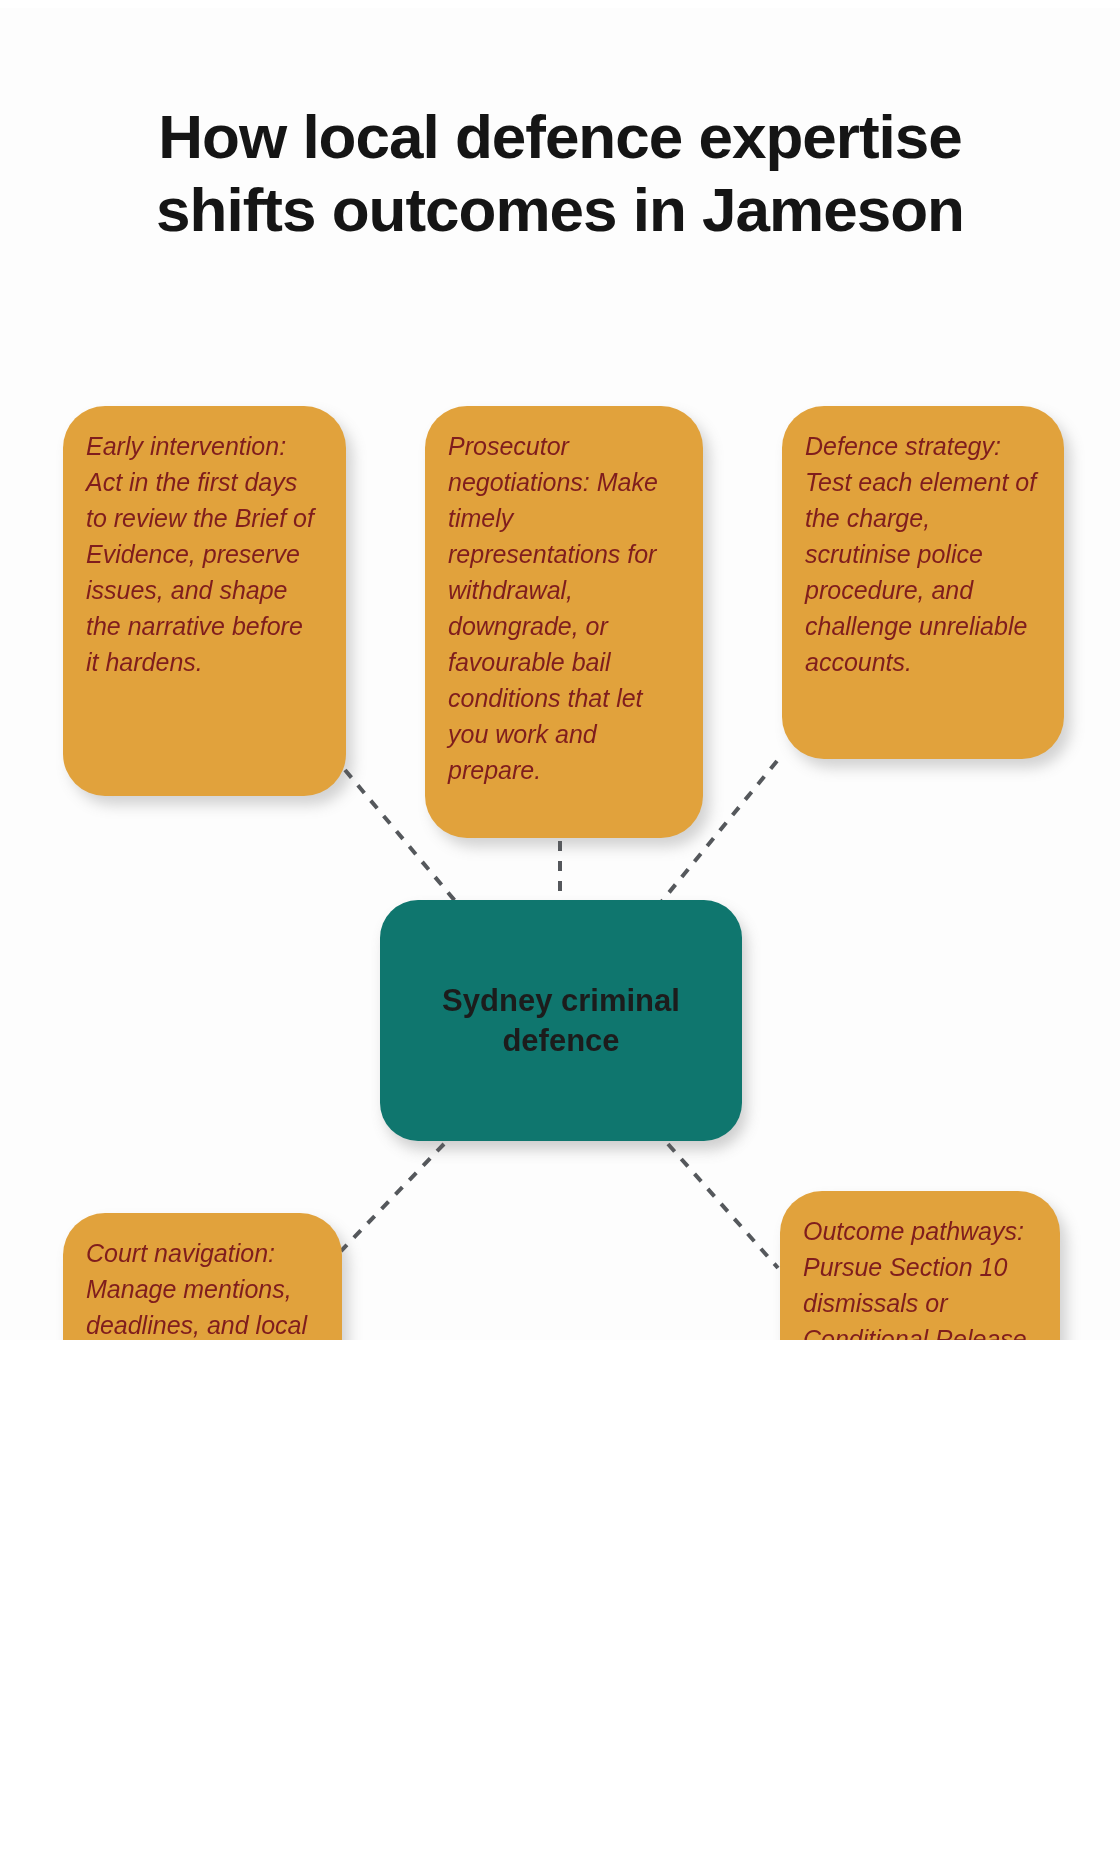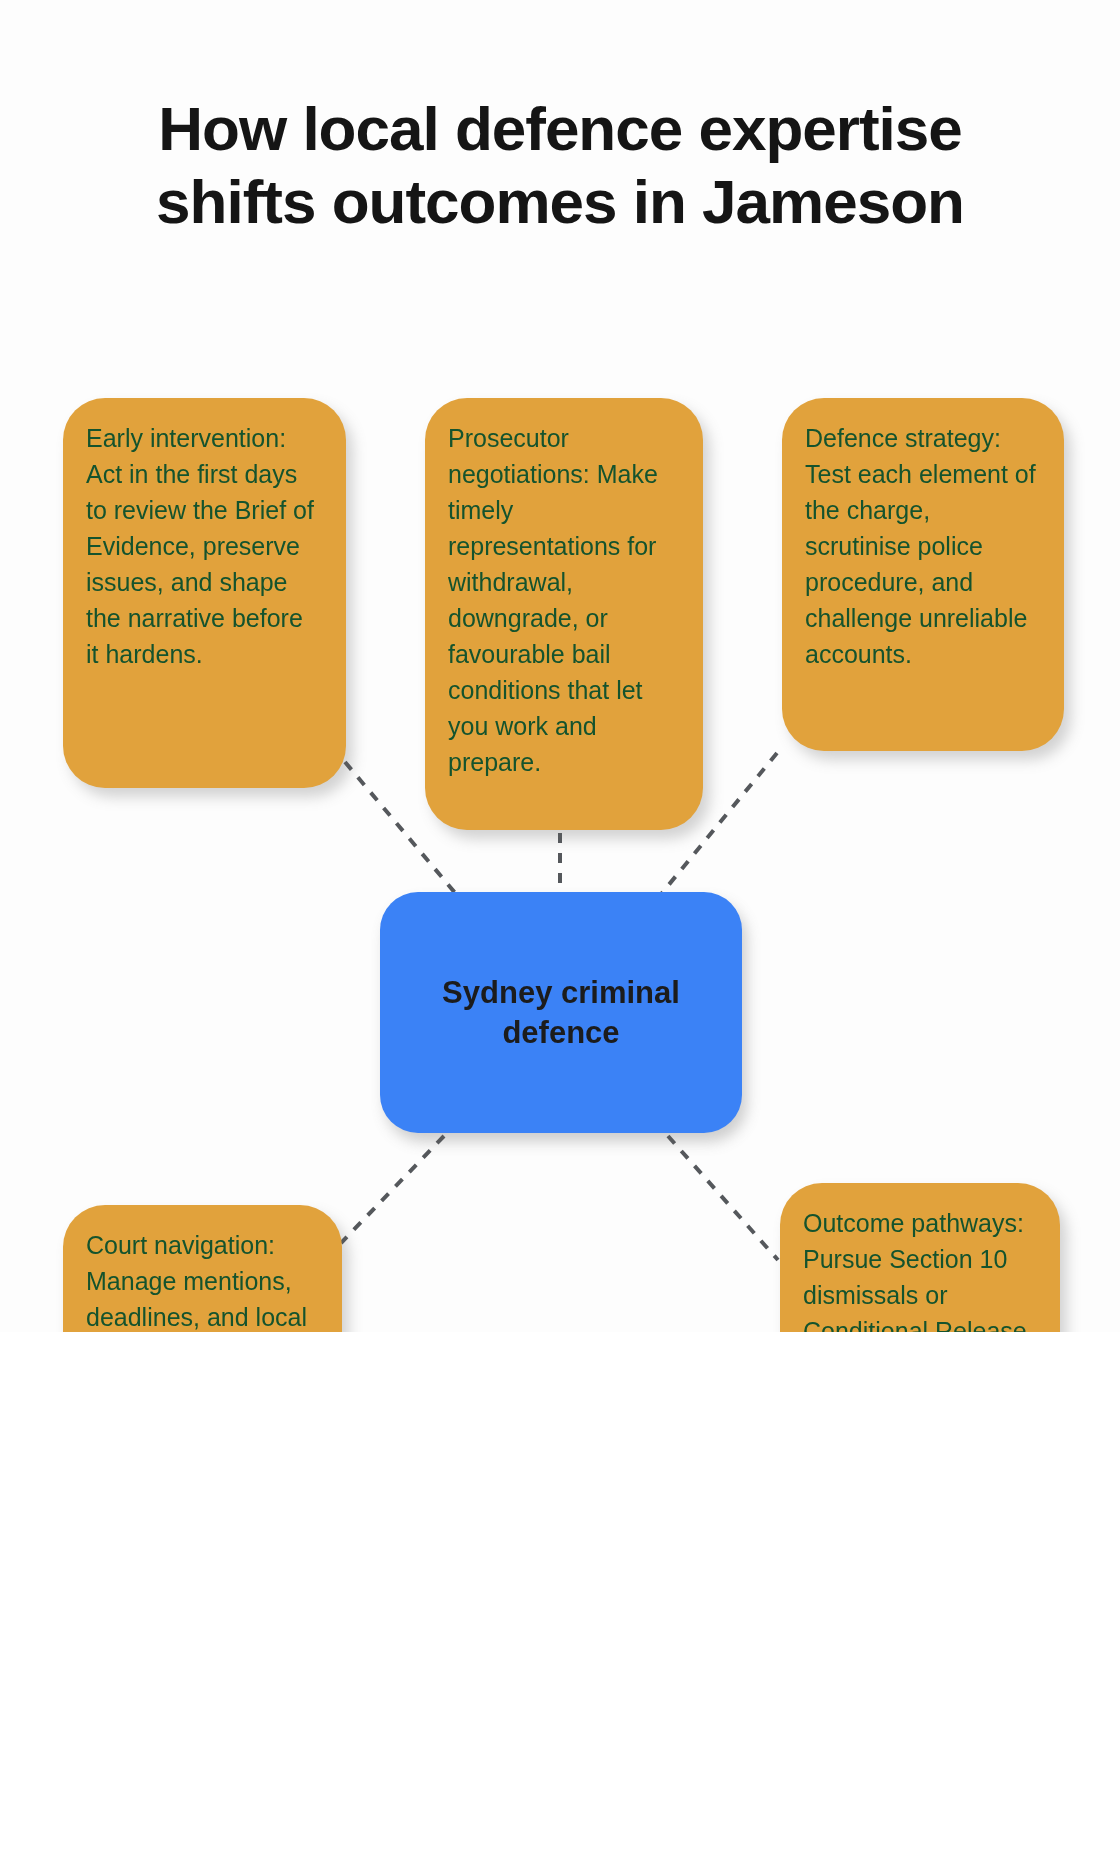"How local defence expertise" .canvas { margin-top: none -> 8px }
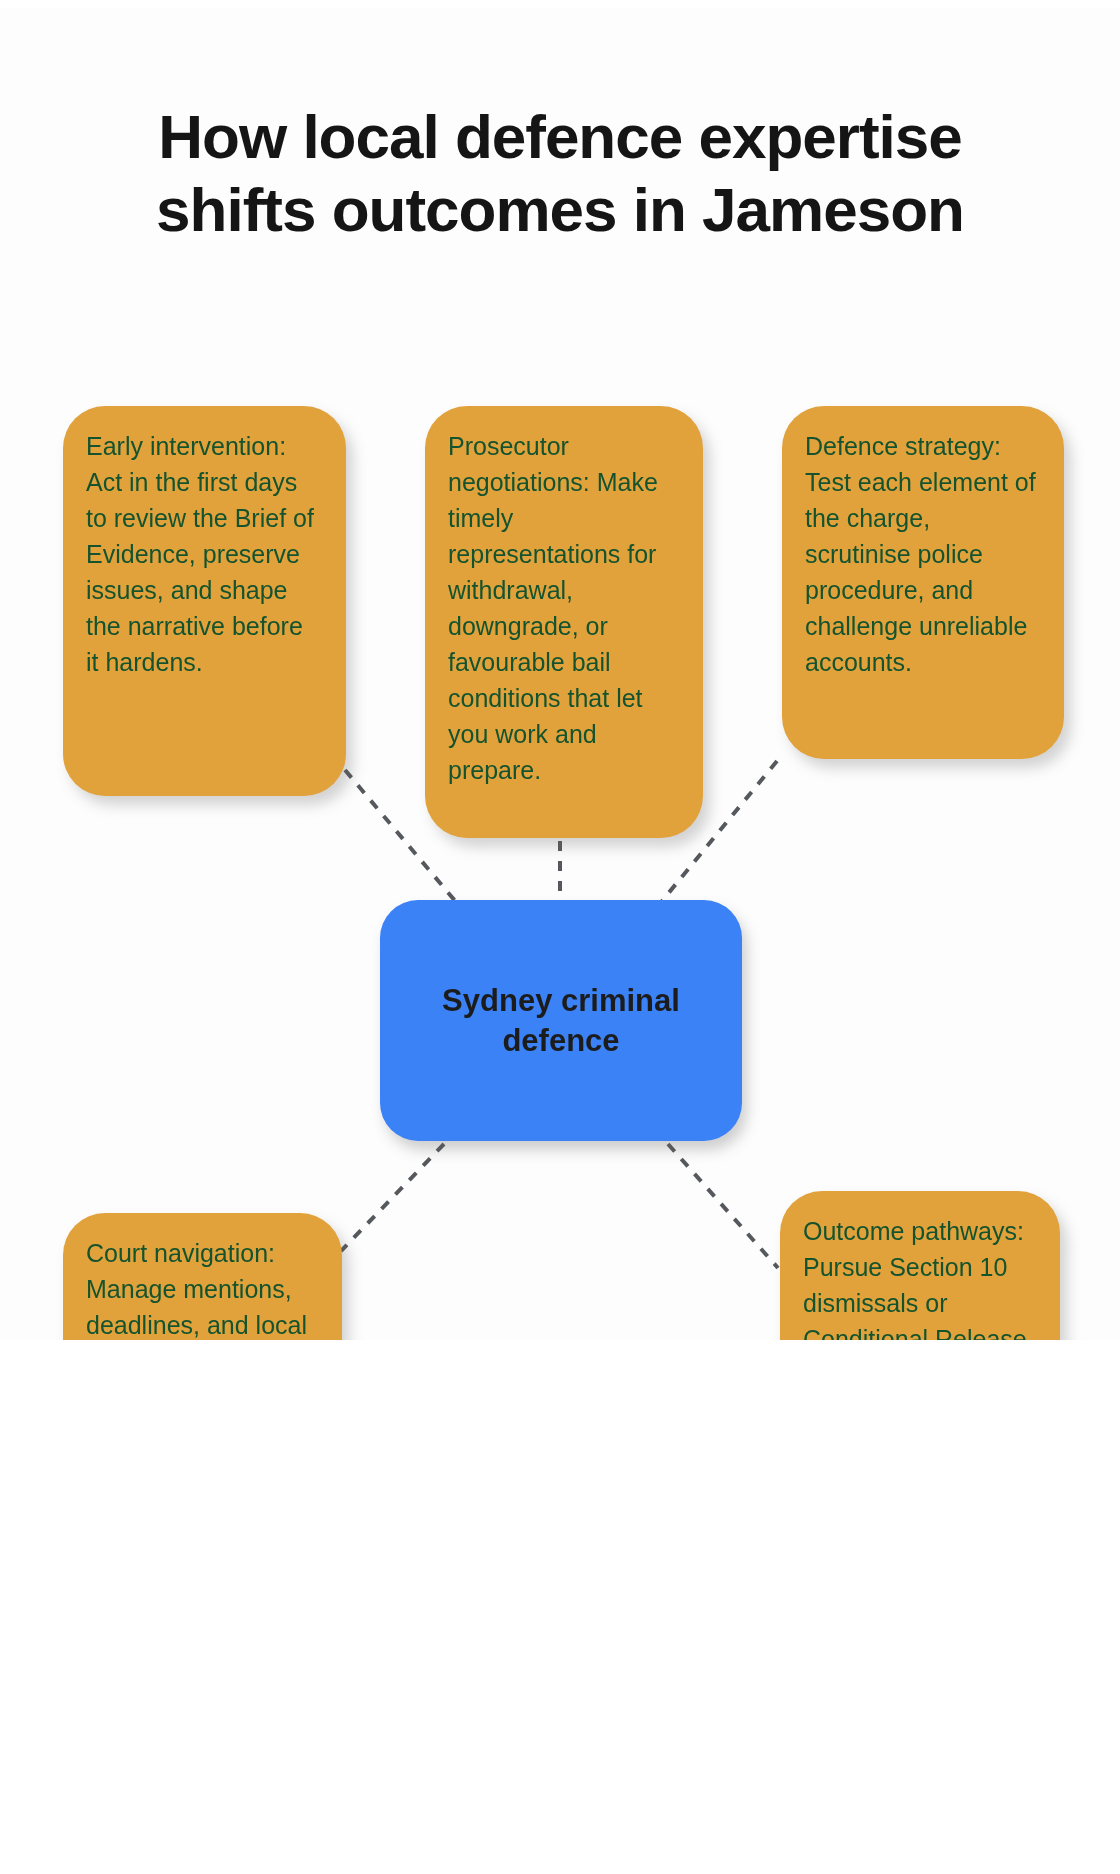"Early intervention: Act in the" .node { color: #14532d -> #7f1d1d; font-style: none -> italic }
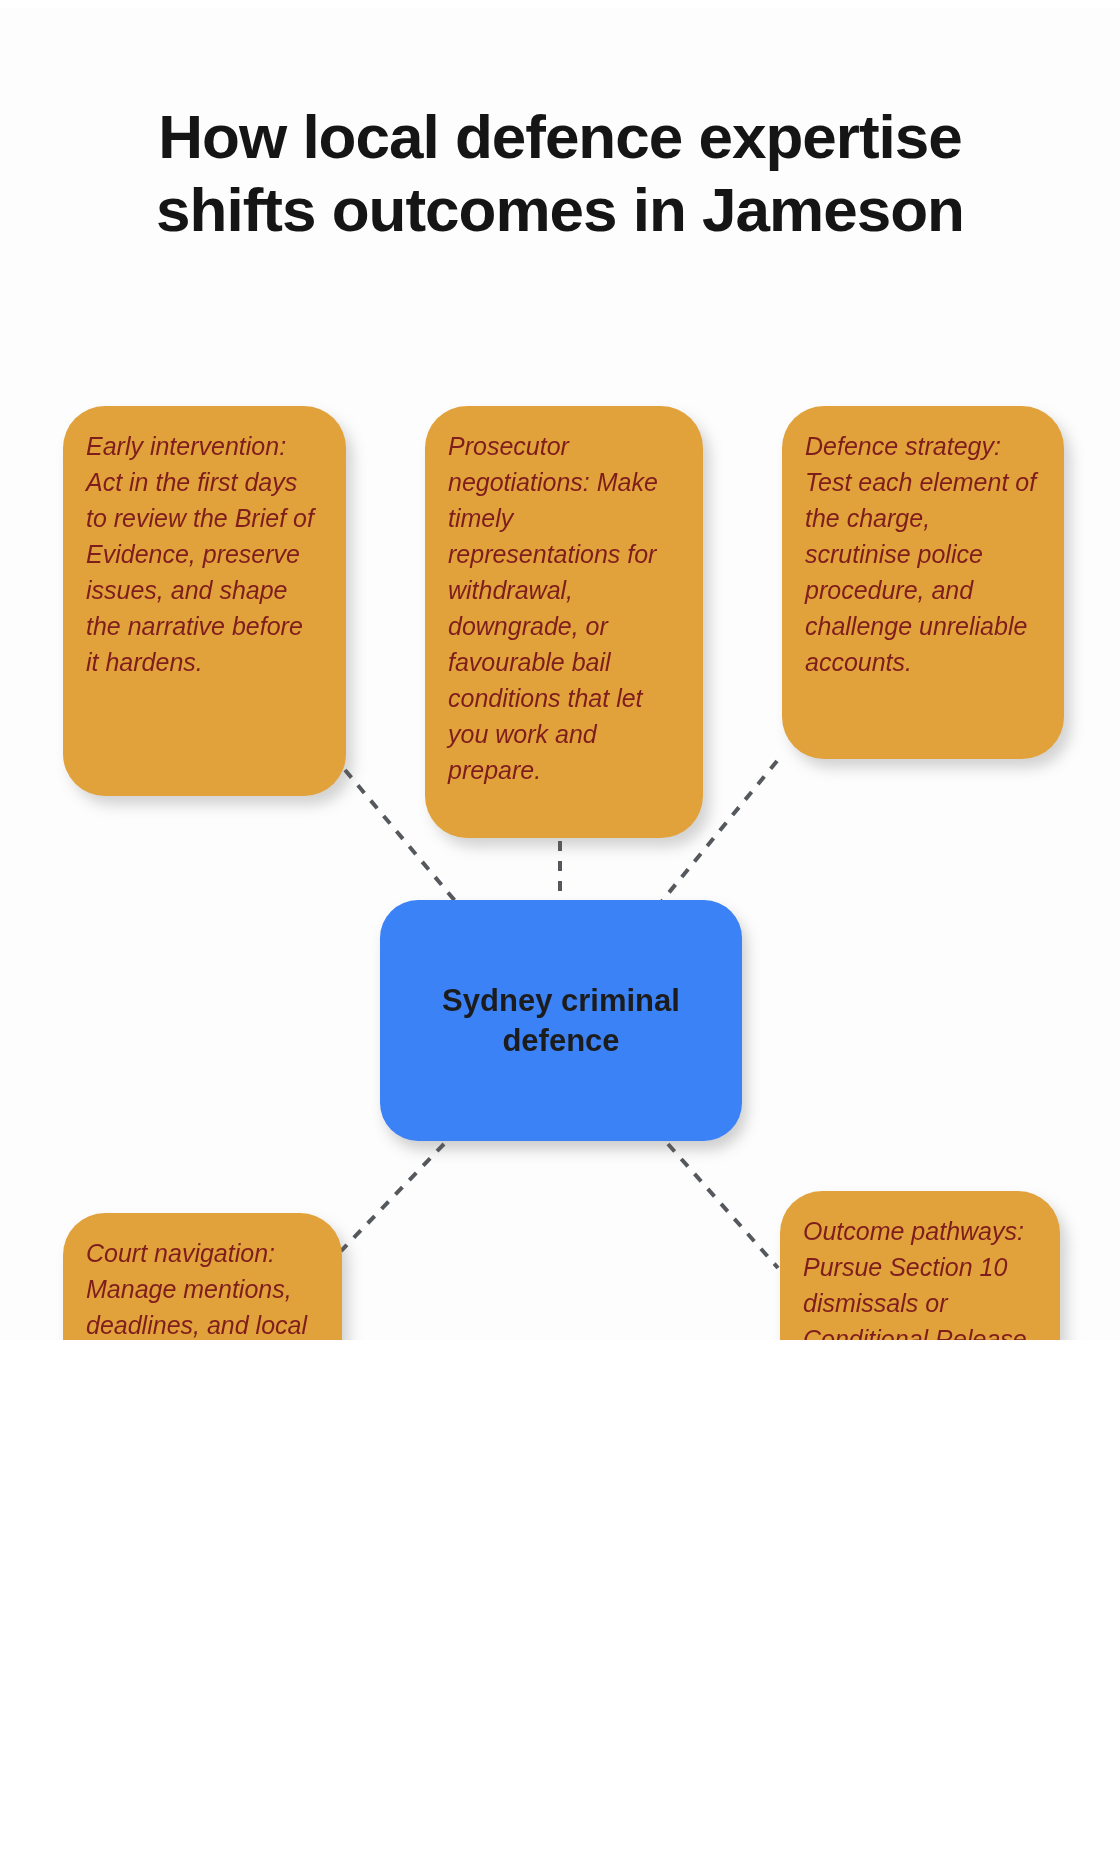"Sydney criminal defence" .center-node { background: #3b82f6 -> #0f766e }
